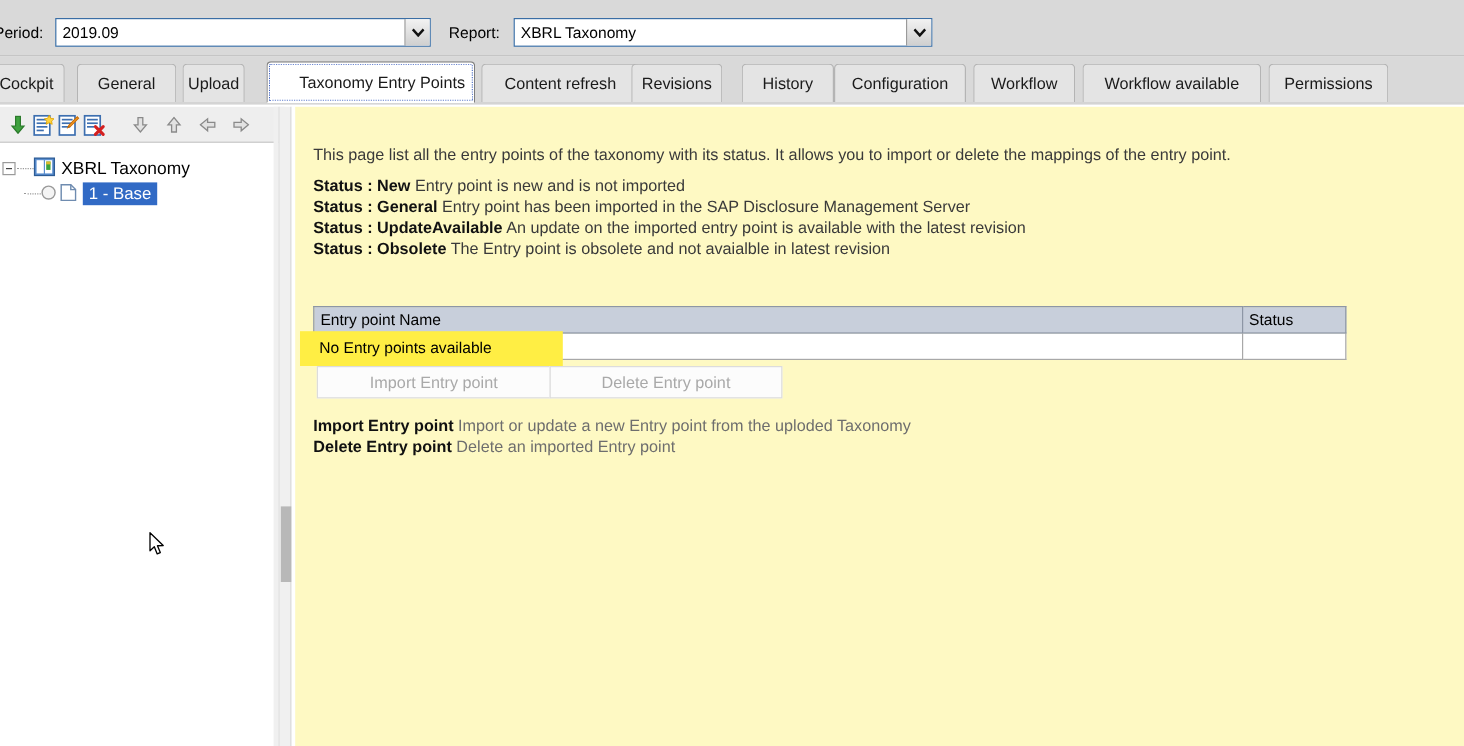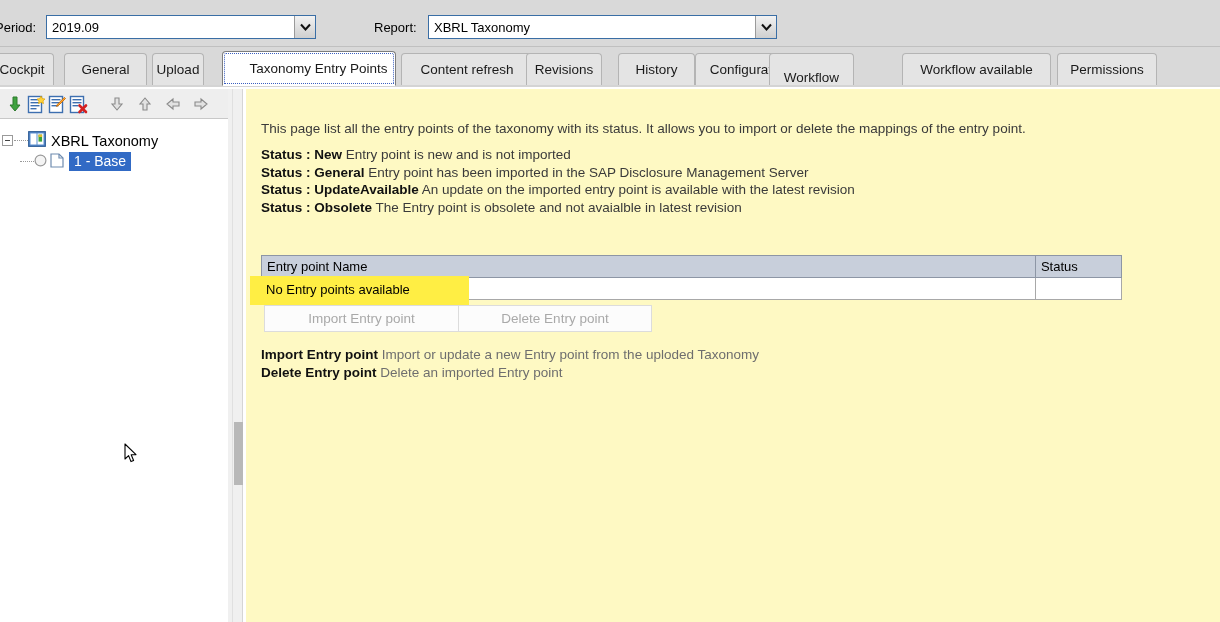"2019.09" #period-combo { width: 270px -> 313px }
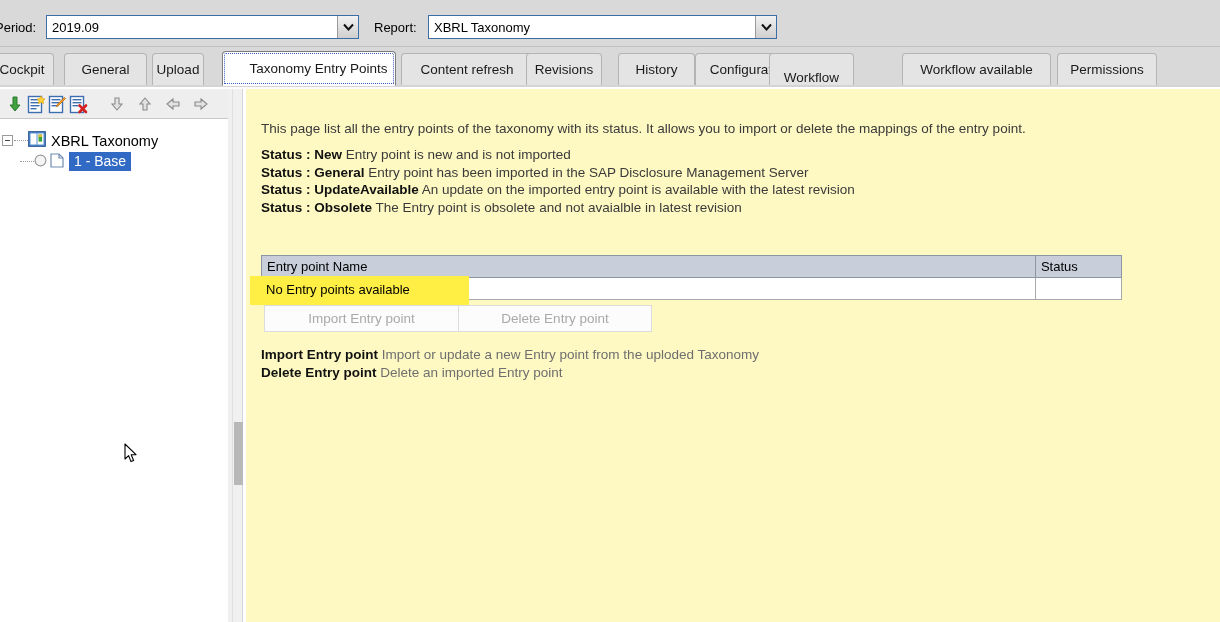"Workflow" div.tab { align-items: flex-end -> none; left: 769px -> 811px }
